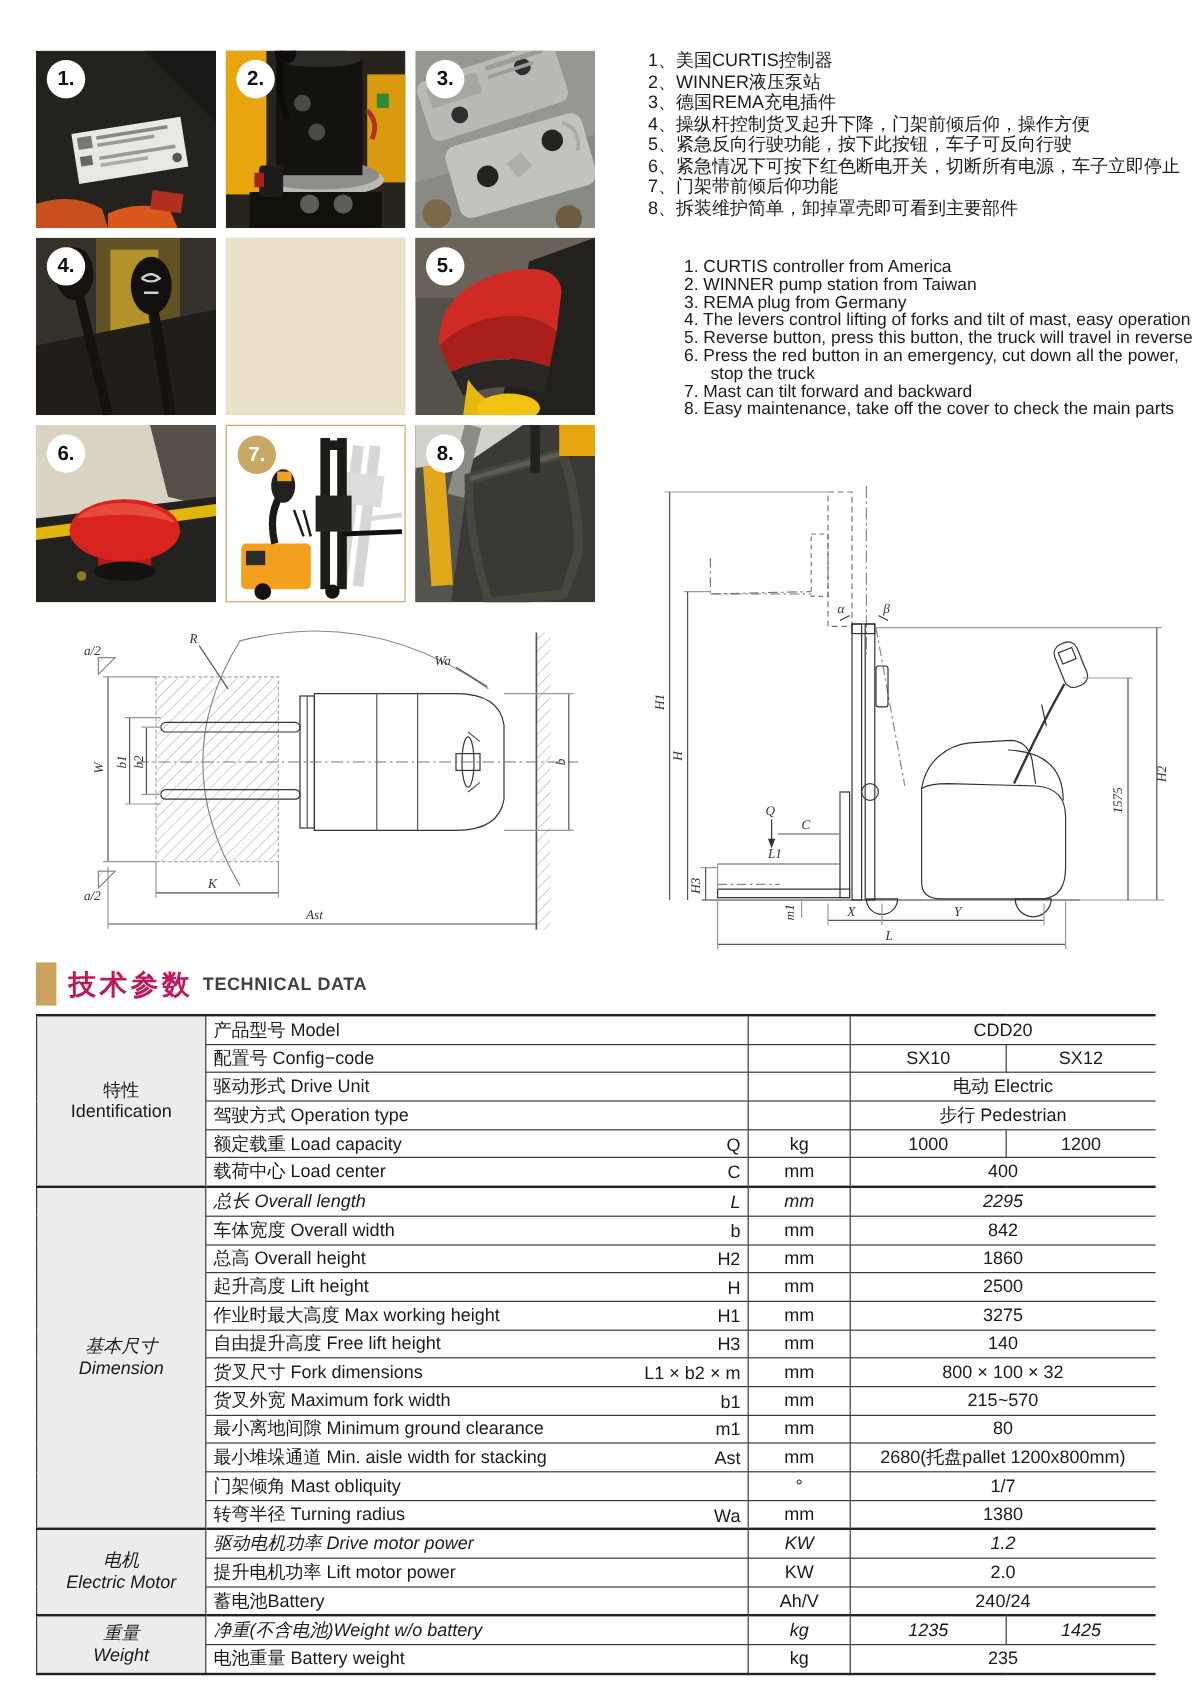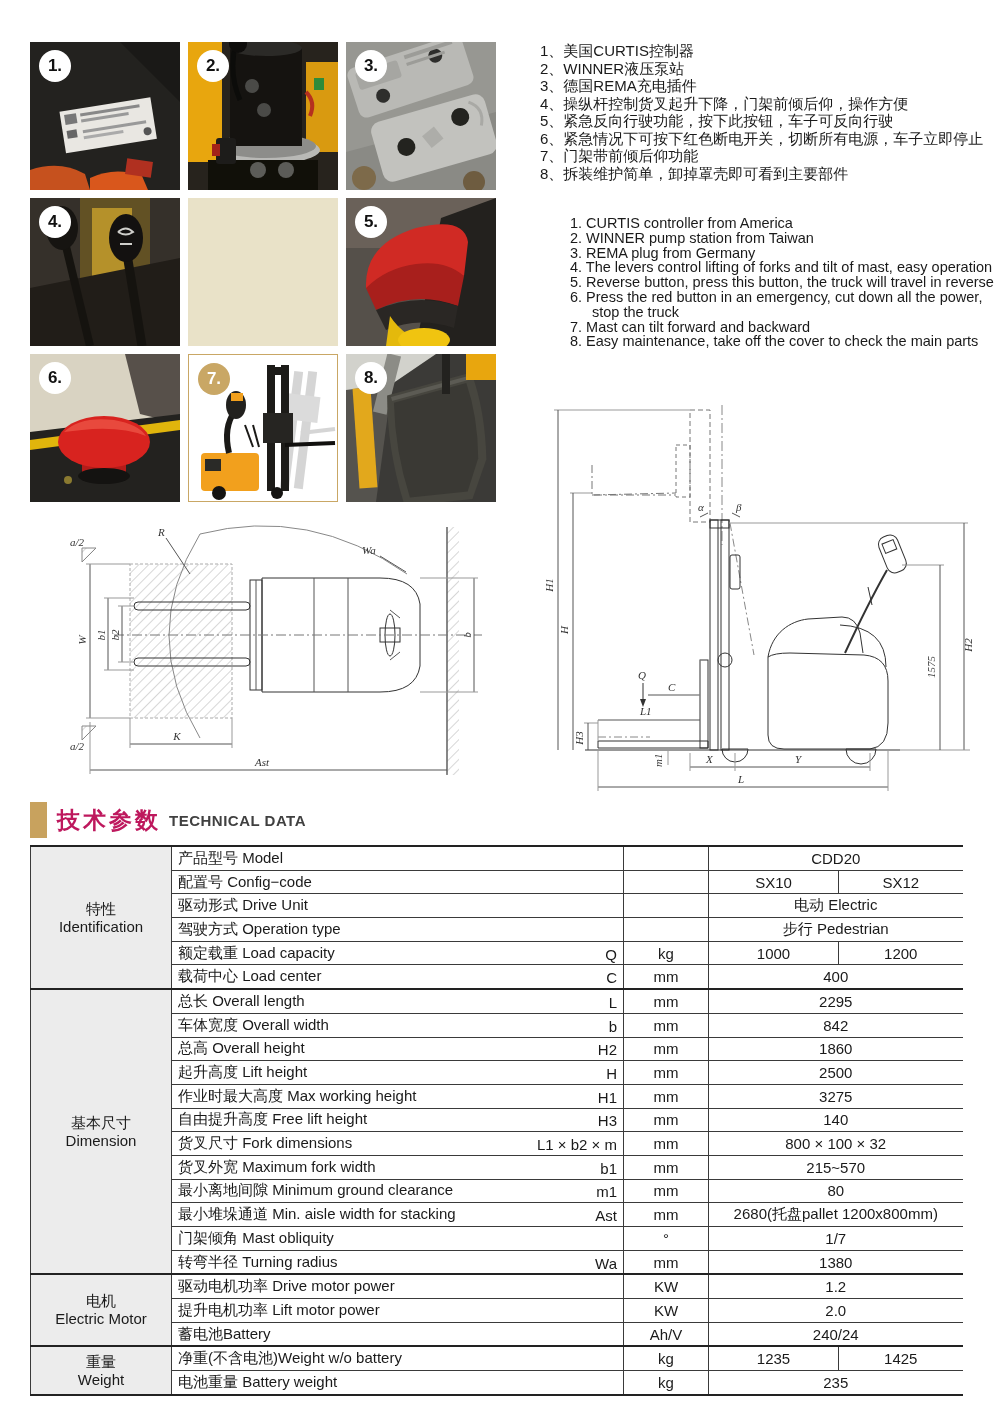"总长 Overall length" tr.secTop td { font-style: none -> italic }
